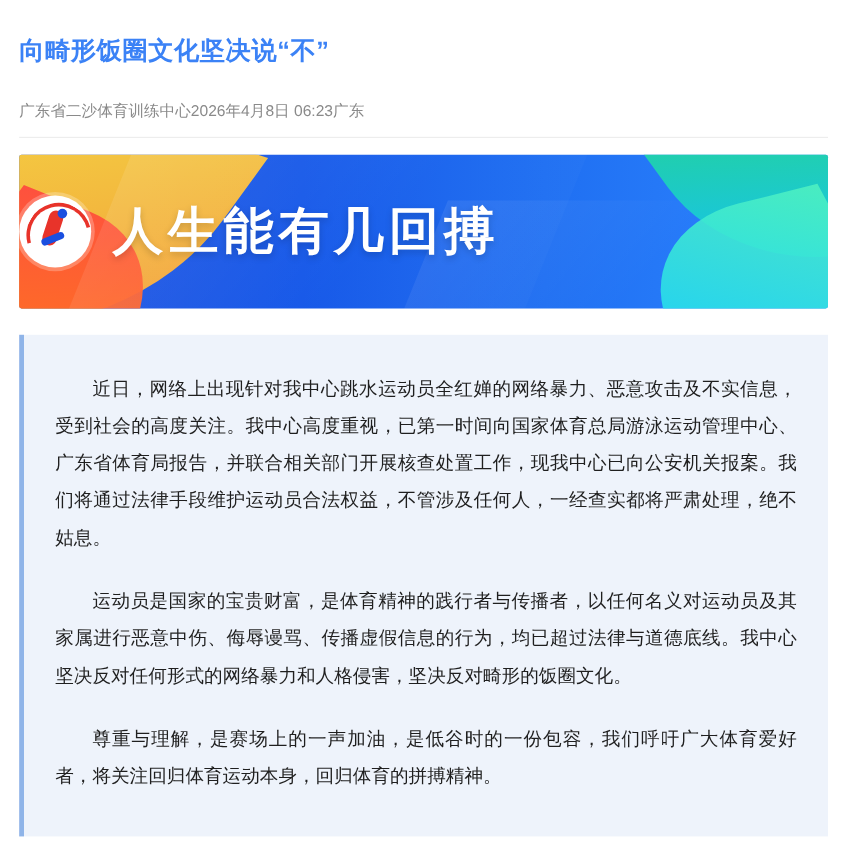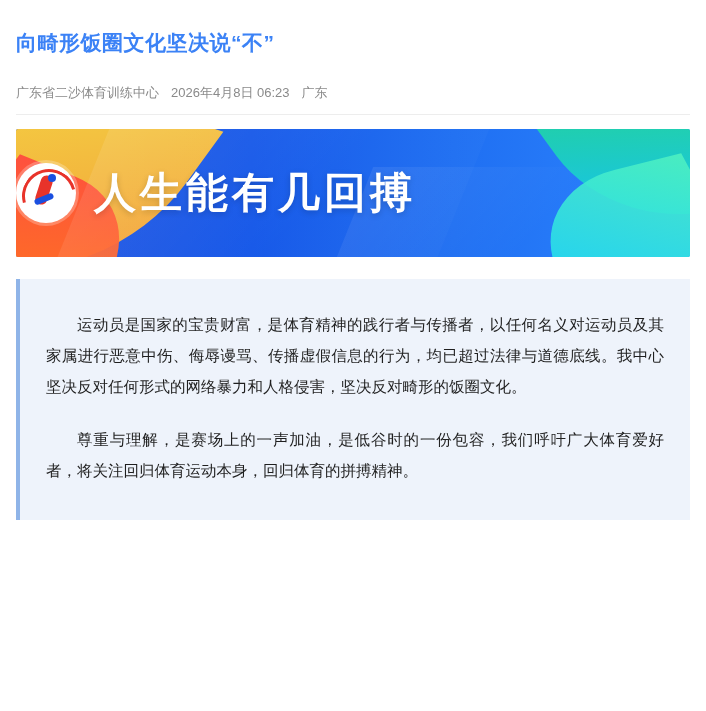"广东省二沙体育训练中心" .meta-row { gap: 12px -> none }
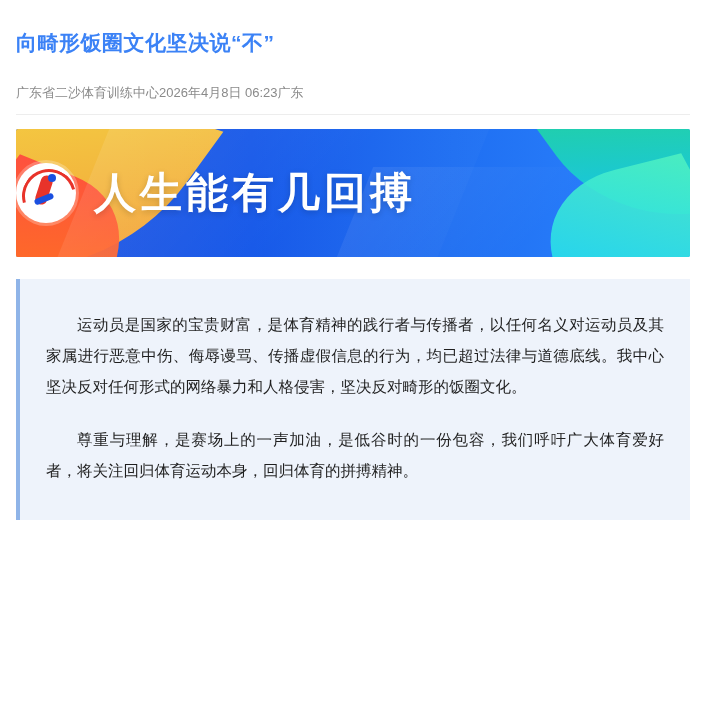"近日，网络上出现针对我中心跳水运动员全红婵的网络暴力、恶意攻击及不实信息，受到社" p { html: none -> <p>近日，网络上出现针对我中心跳水运动员全红婵的网络暴力、恶意攻击及不实信息，受到社会的高度关注。我中心高度重视，已第一时间向国家体育总局游泳运动管理中心、广东省体育局报告，并联合相关部门开展核查处置工作，现我中心已向公安机关报案。我们将通过法律手段维护运动员合法权益，不管涉及任何人，一经查实都将严肃处理，绝不姑息。</p> }
